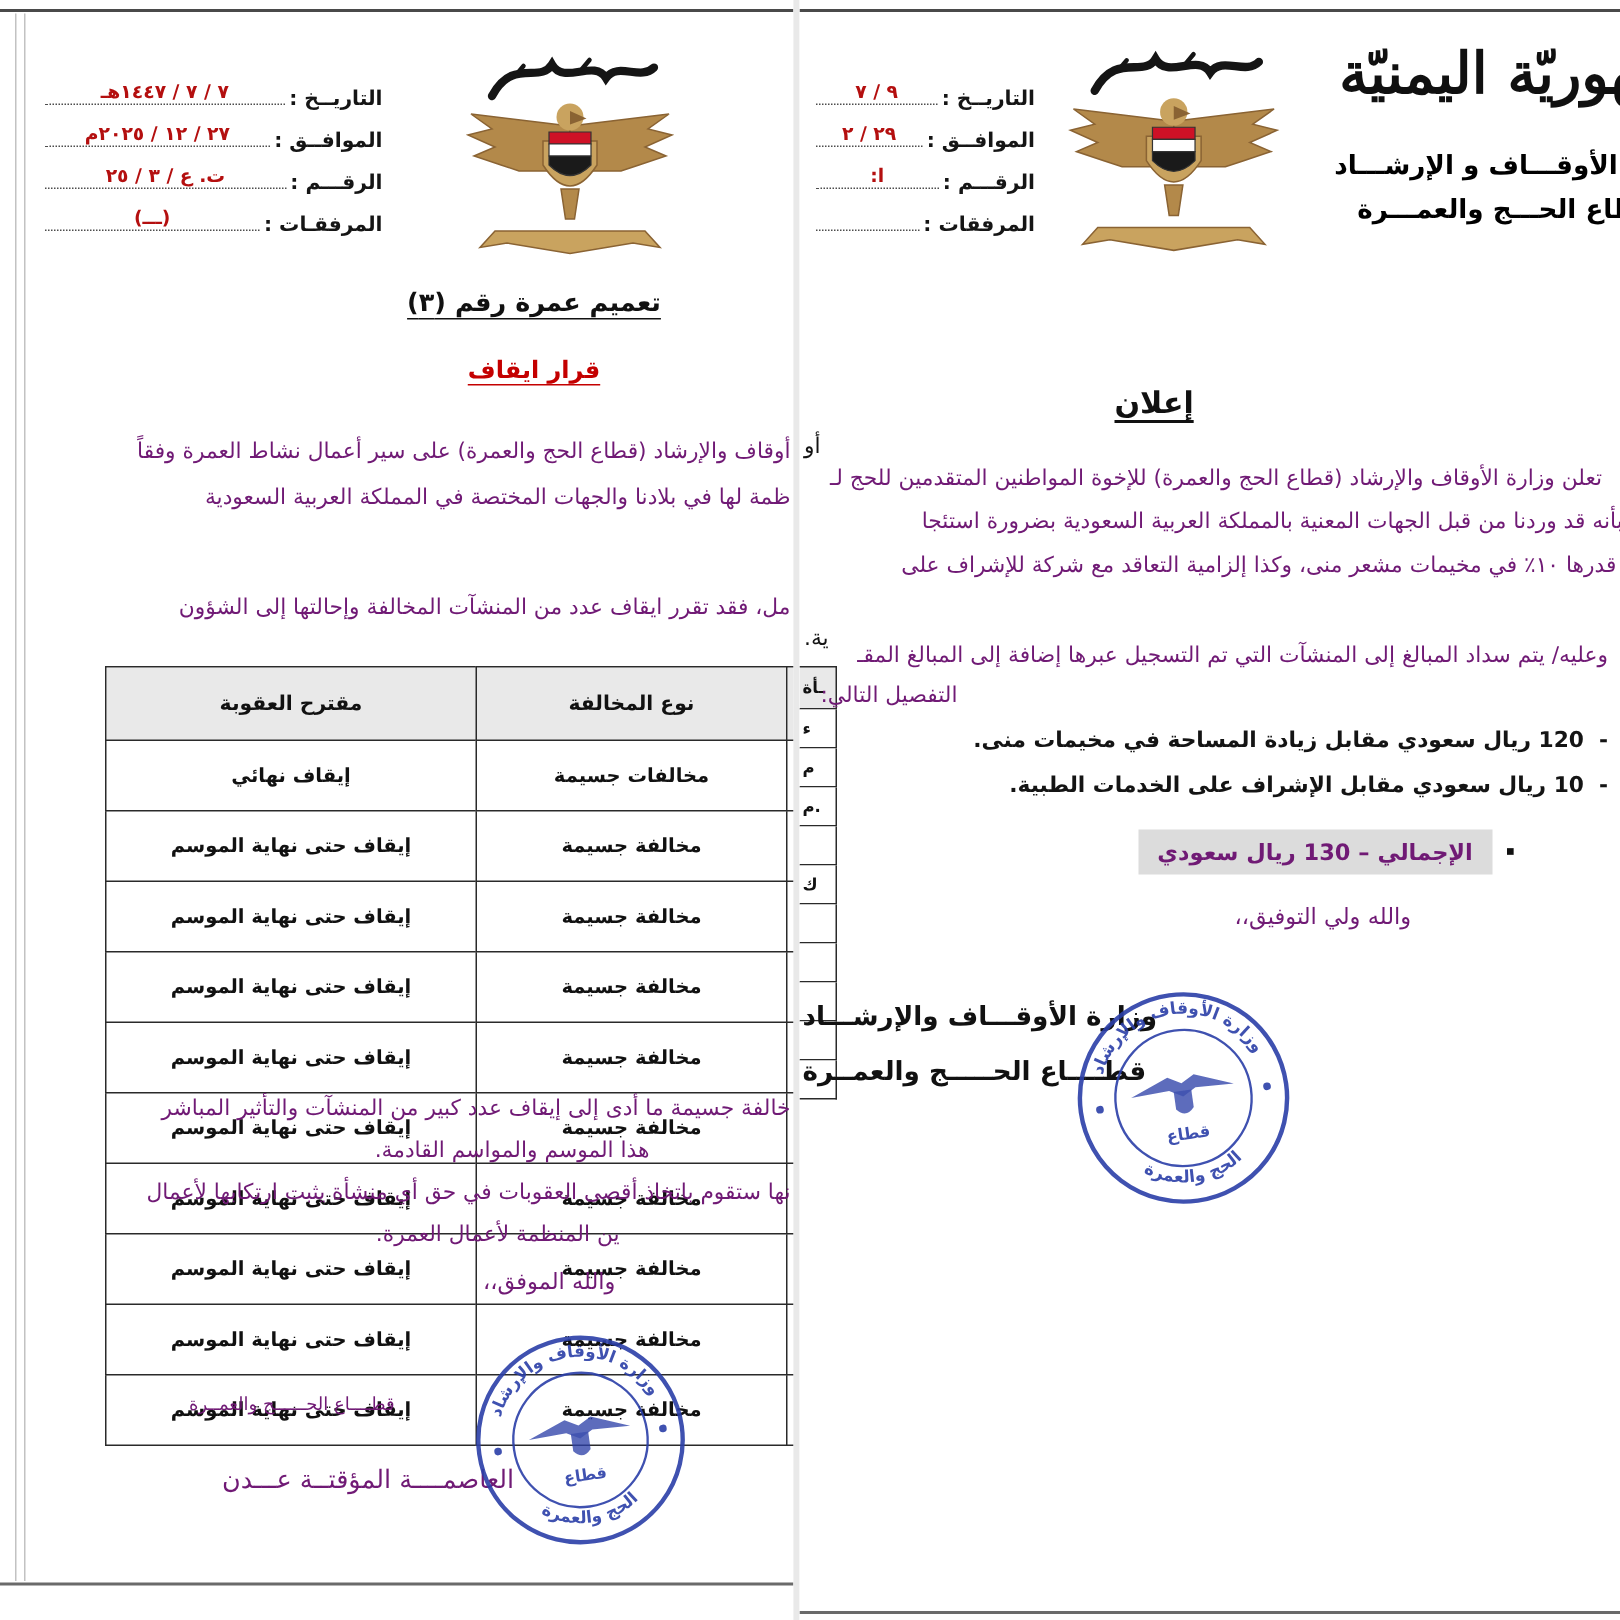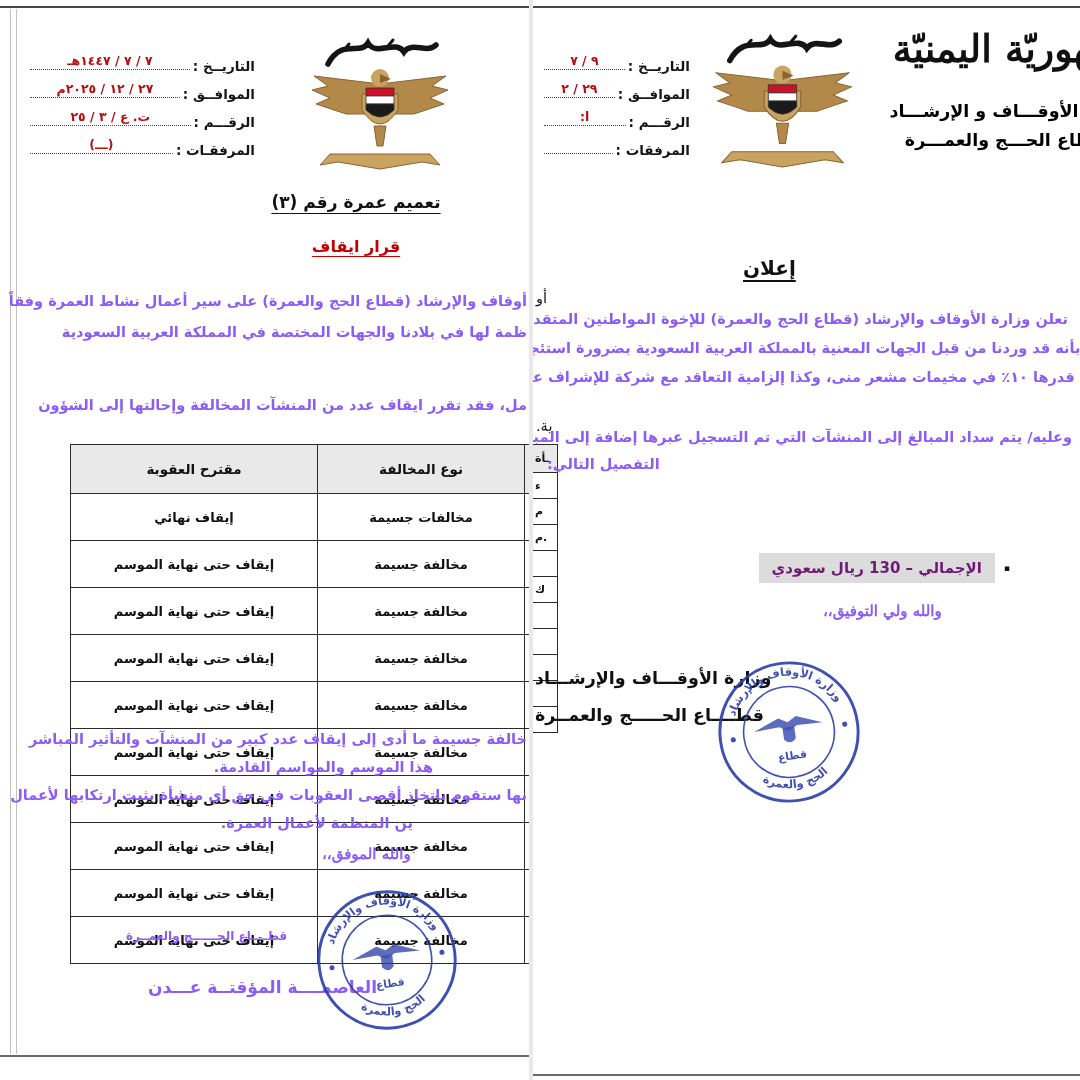"أوقاف والإرشاد (قطاع الحج والعمرة)" .ln { color: #8b5cf6 -> #701a75; font-weight: bold -> normal }
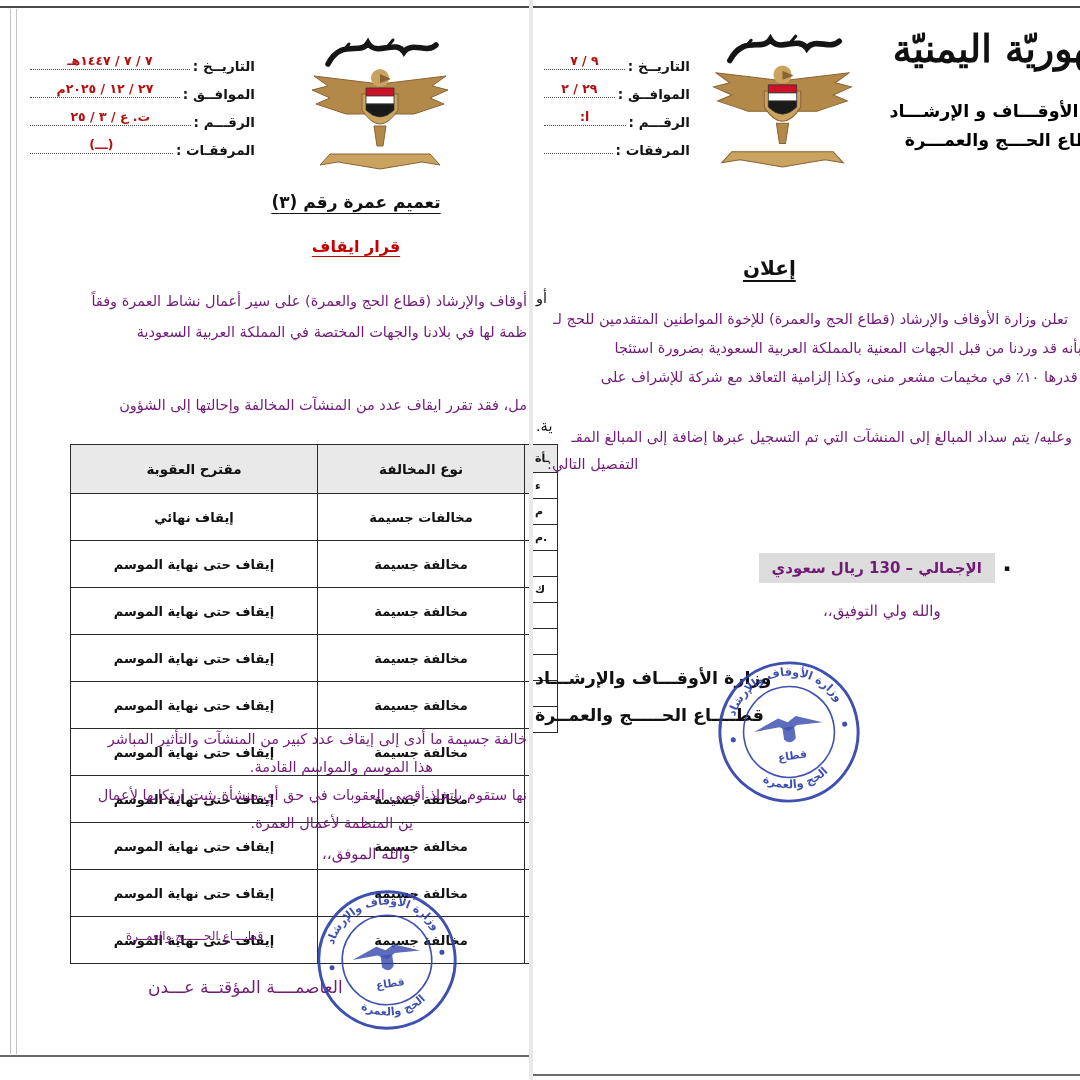"-120 ريال سعودي مقابل زيادة" div { html: none -> <div> <div><span>-</span><span>120 ريال سعودي مقابل زيادة المساحة في مخيمات منى.</span></div> <div><span>-</span><span>10 ريال سعودي مقابل الإشراف على الخدمات الطبية.</span></div> </div> }
